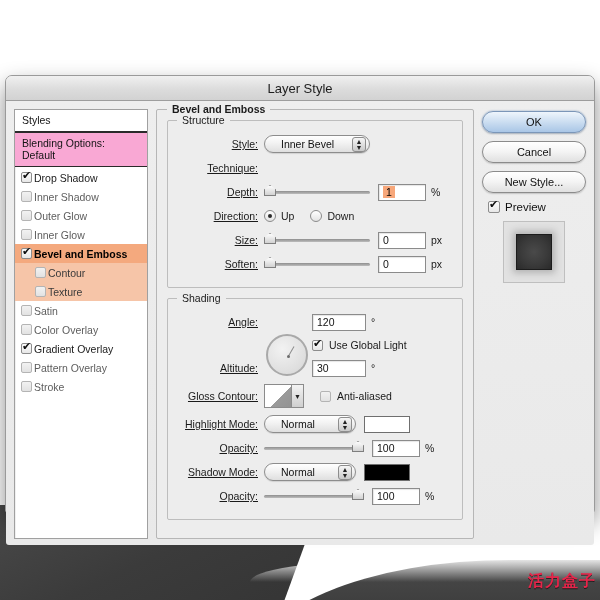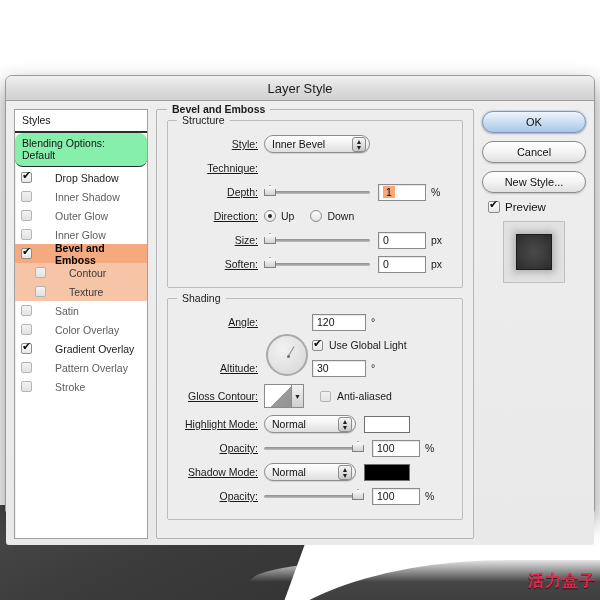"Blending Options: Default" .blend-row { background: #86efac -> #f9a8d4; border-radius: 8px -> none }
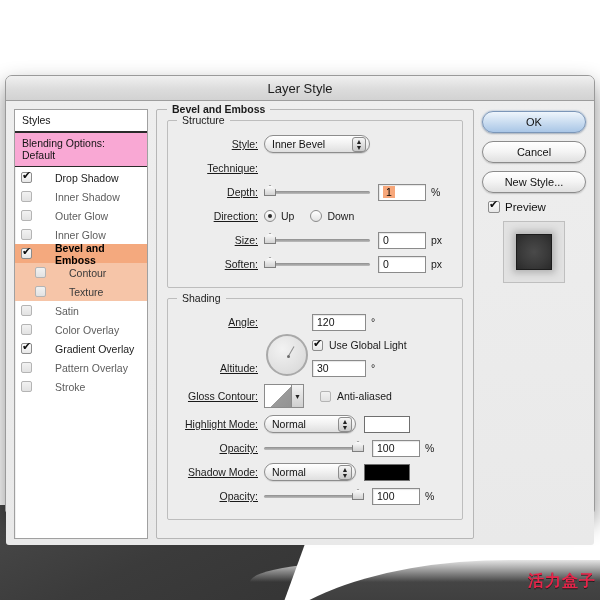"Inner Bevel" .sel { padding: 0 22px 0 7px -> 0 22px 0 16px }
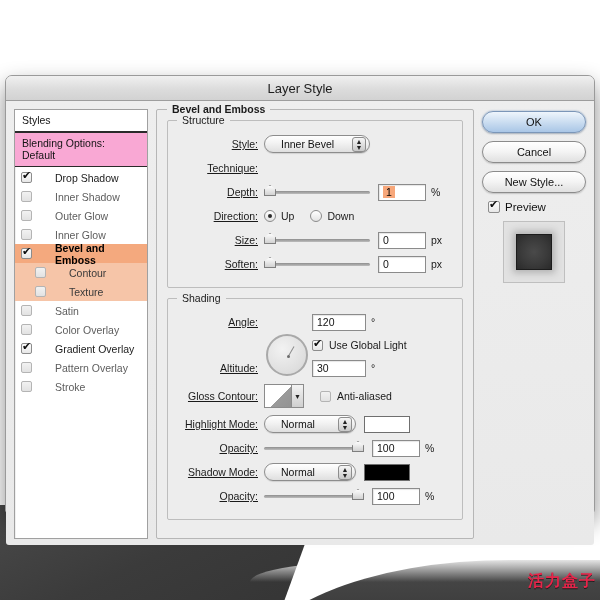"Drop Shadow" .fx-row { gap: 23px -> 2px }
